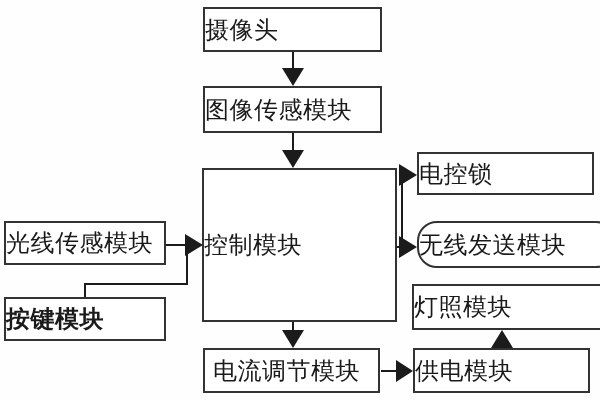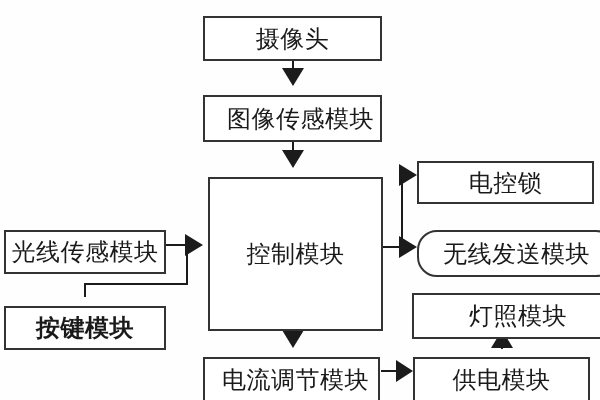"摄像头" .node { justify-content: center -> flex-start; margin-top: 9px -> none }
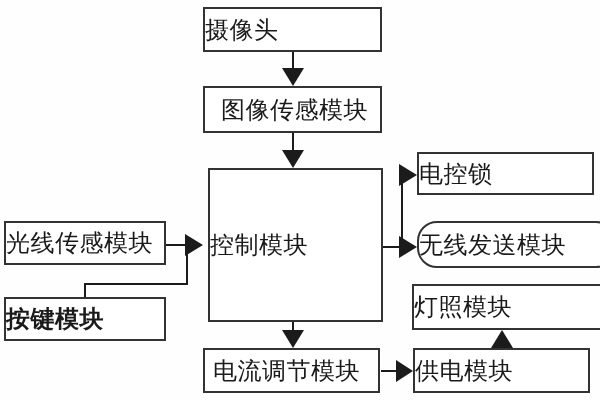"图像传感模块" .n-image-sensor { padding-left: 16px -> none }
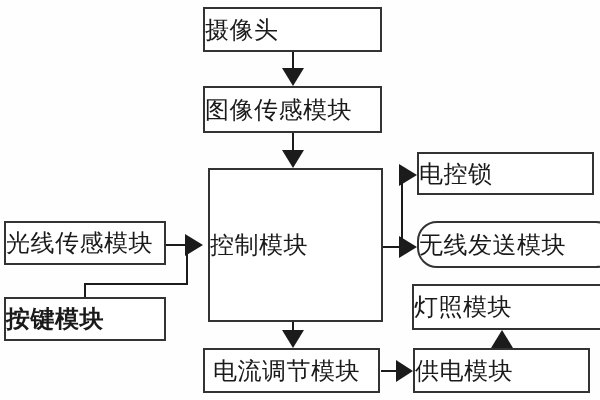"控制模块" .n-control { left: 208px -> 202px; width: 175px -> 195px }
